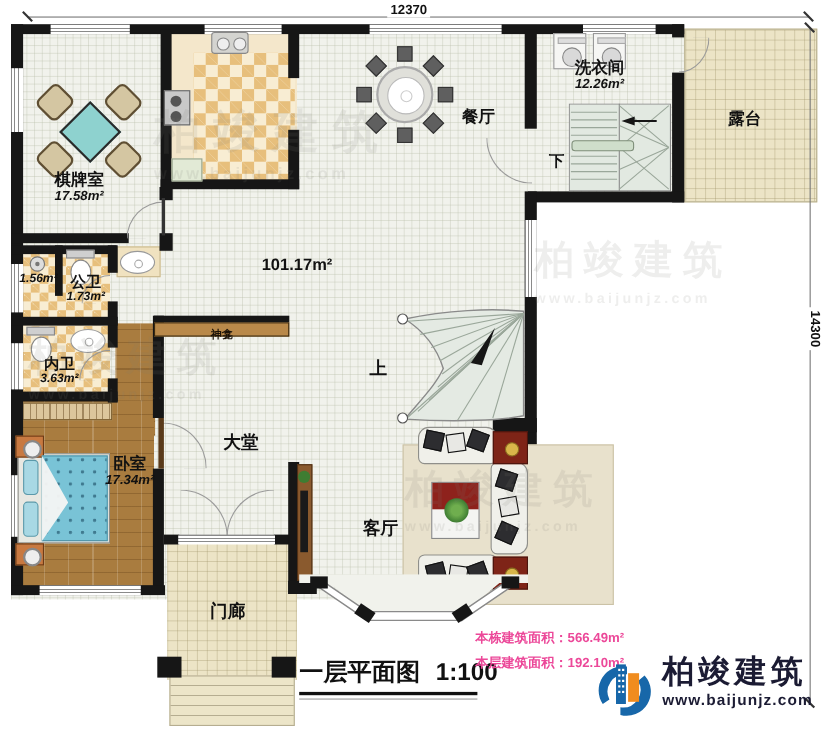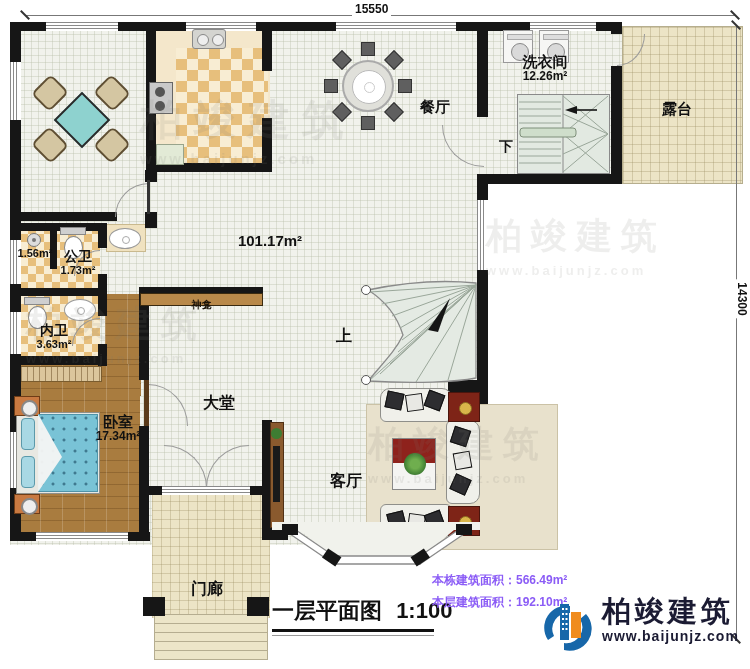"15550" div.dim { text: 15550 -> 12370 }
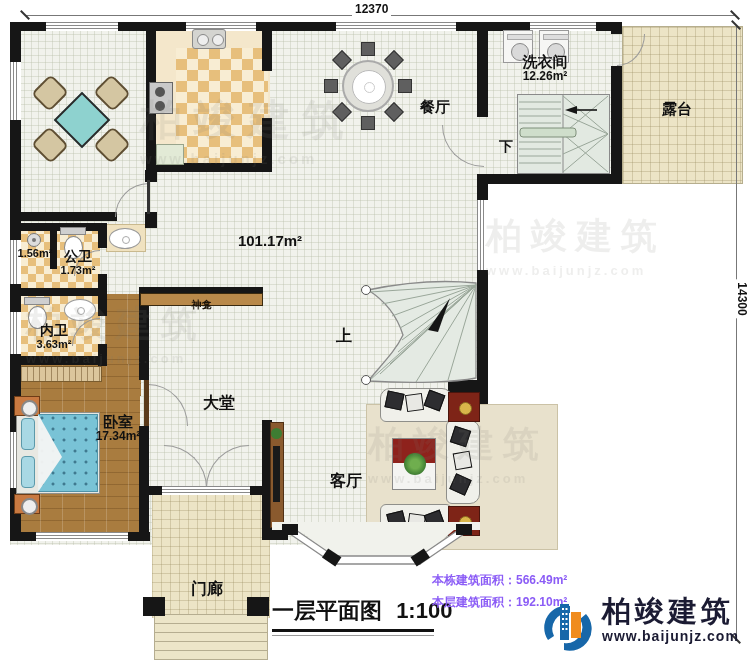"12.26m²" .ra { font-style: none -> italic }
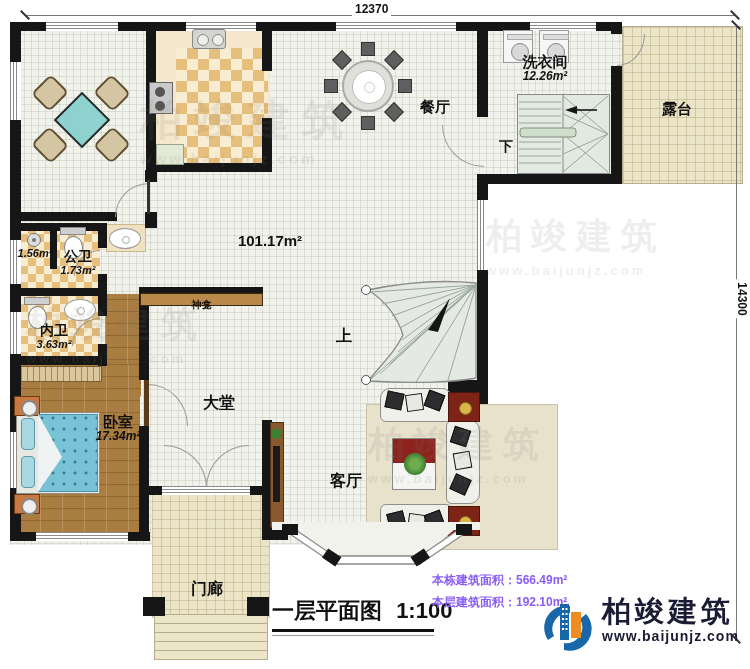"棋牌室" div.room-label { html: none -> <div> <div>棋牌室</div> <div>17.58m²</div> </div> }
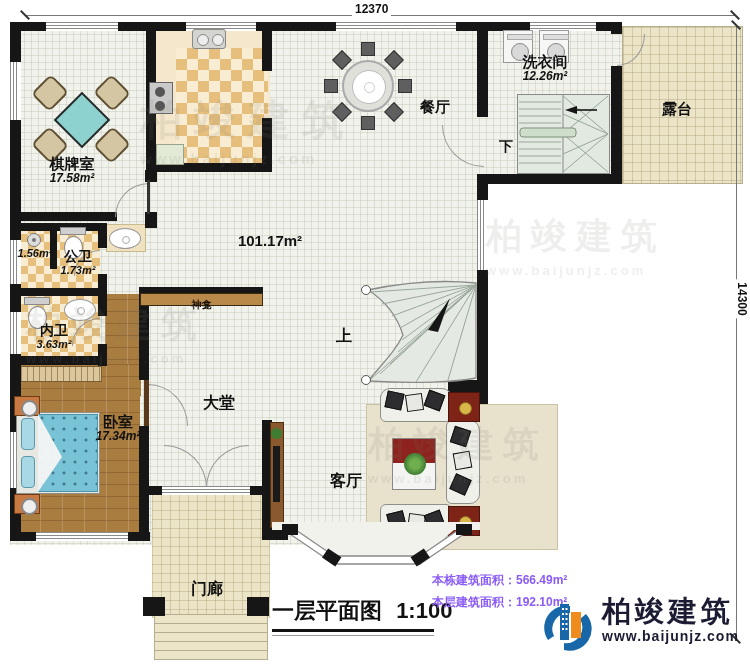"门廊" div.room-label { top: 580px -> 548px }
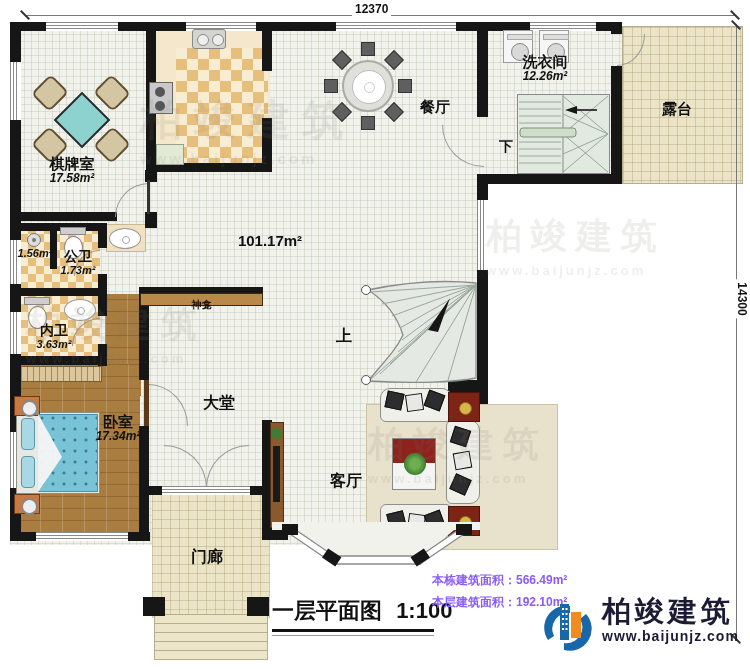"本栋建筑面积：566.49m²" .stat-line { color: #8b5cf6 -> #ec4899 }
